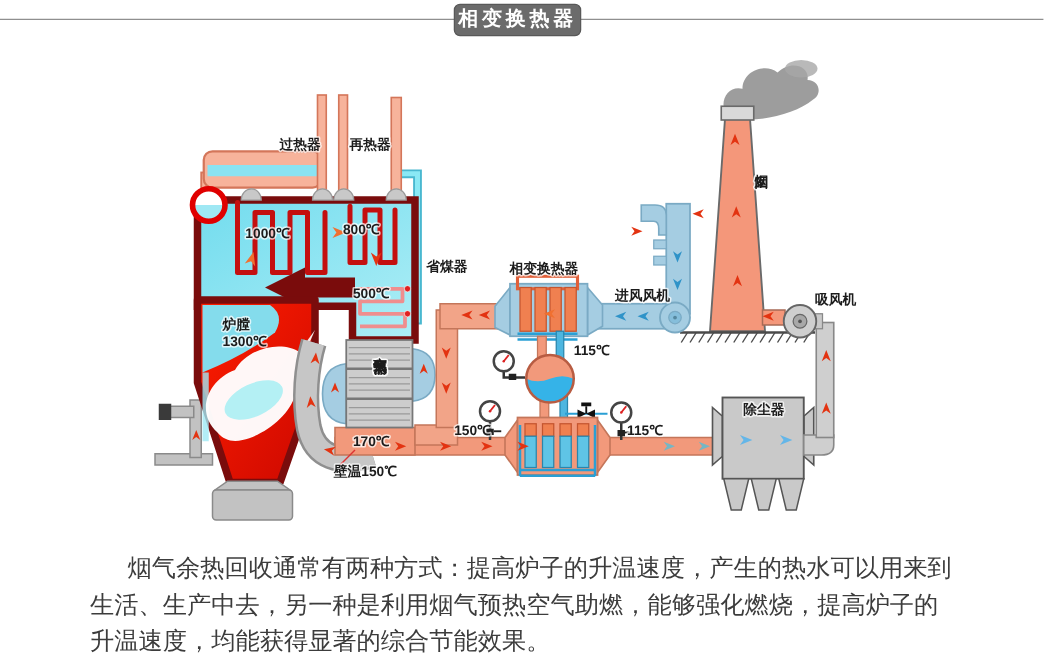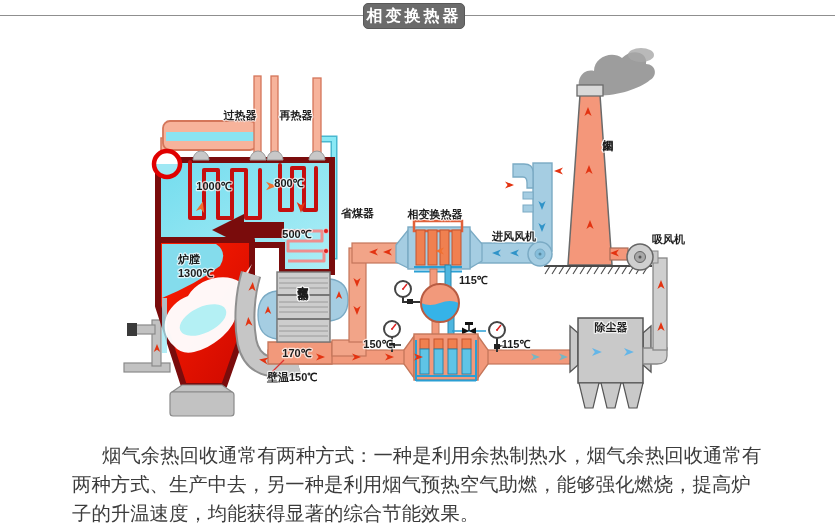"烟气余热回收通常有两种方式：一种是利用余热制热水，烟气余热回收通常有两种方式、生" div.desc { text: 一种是利用余热制热水，烟气余热回收通常有两种方式 -> 提高炉子的升温速度，产生的热水可以用来到生活 }
